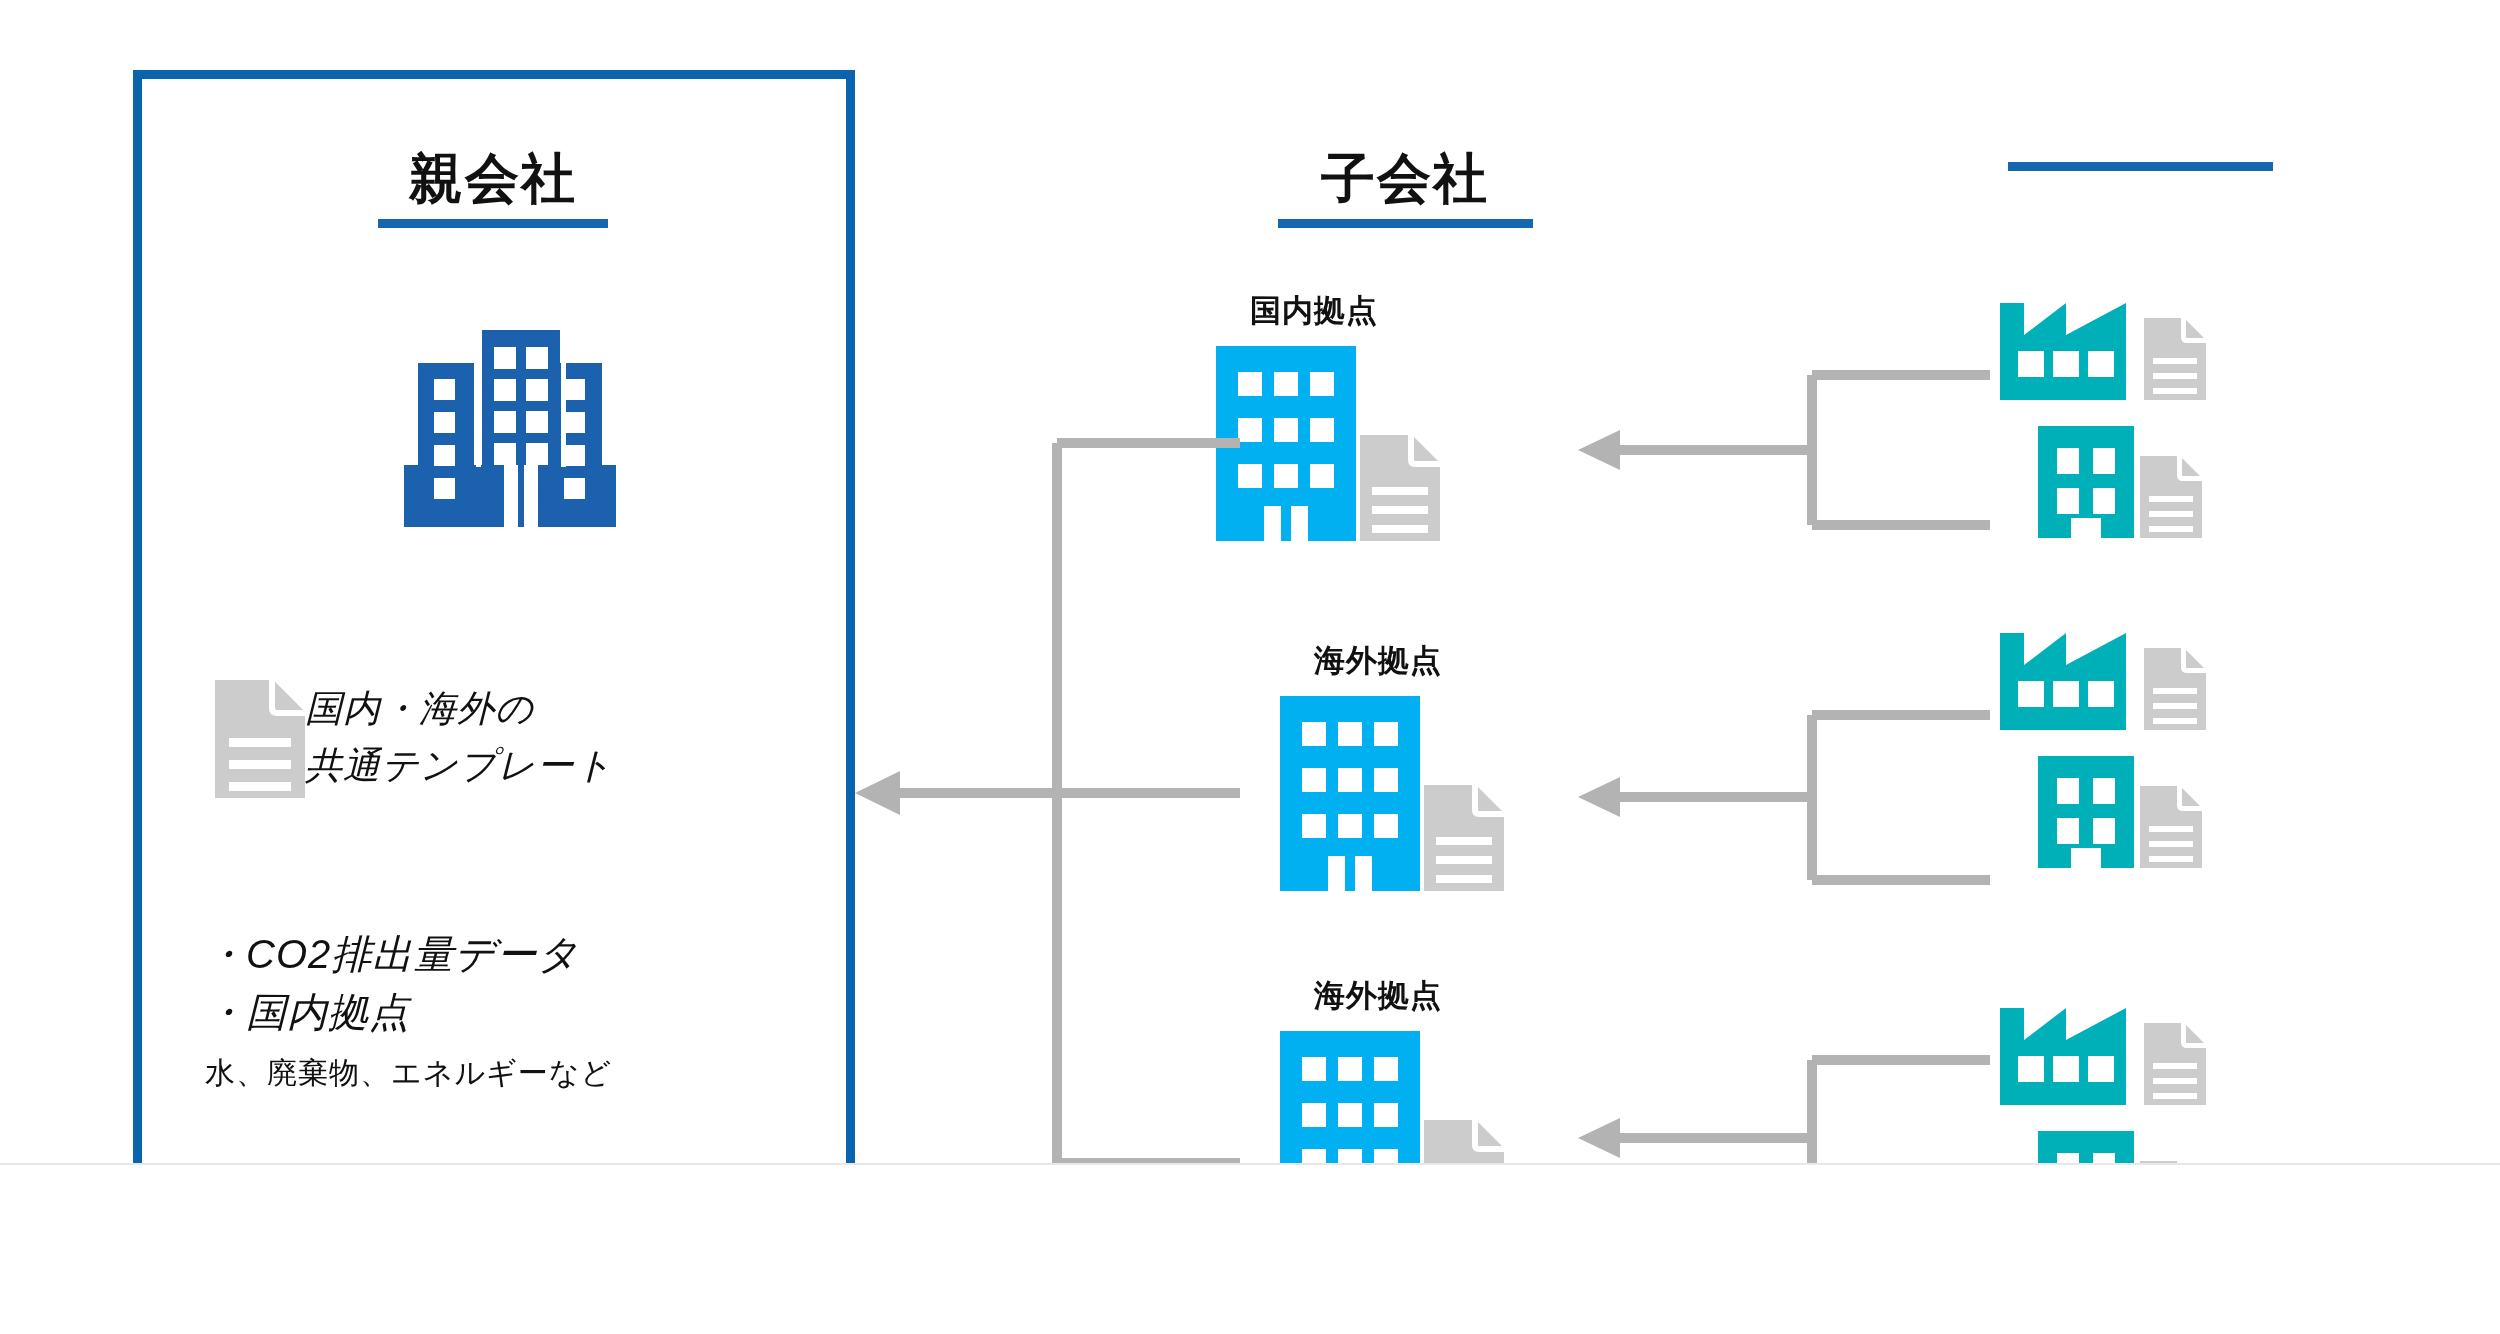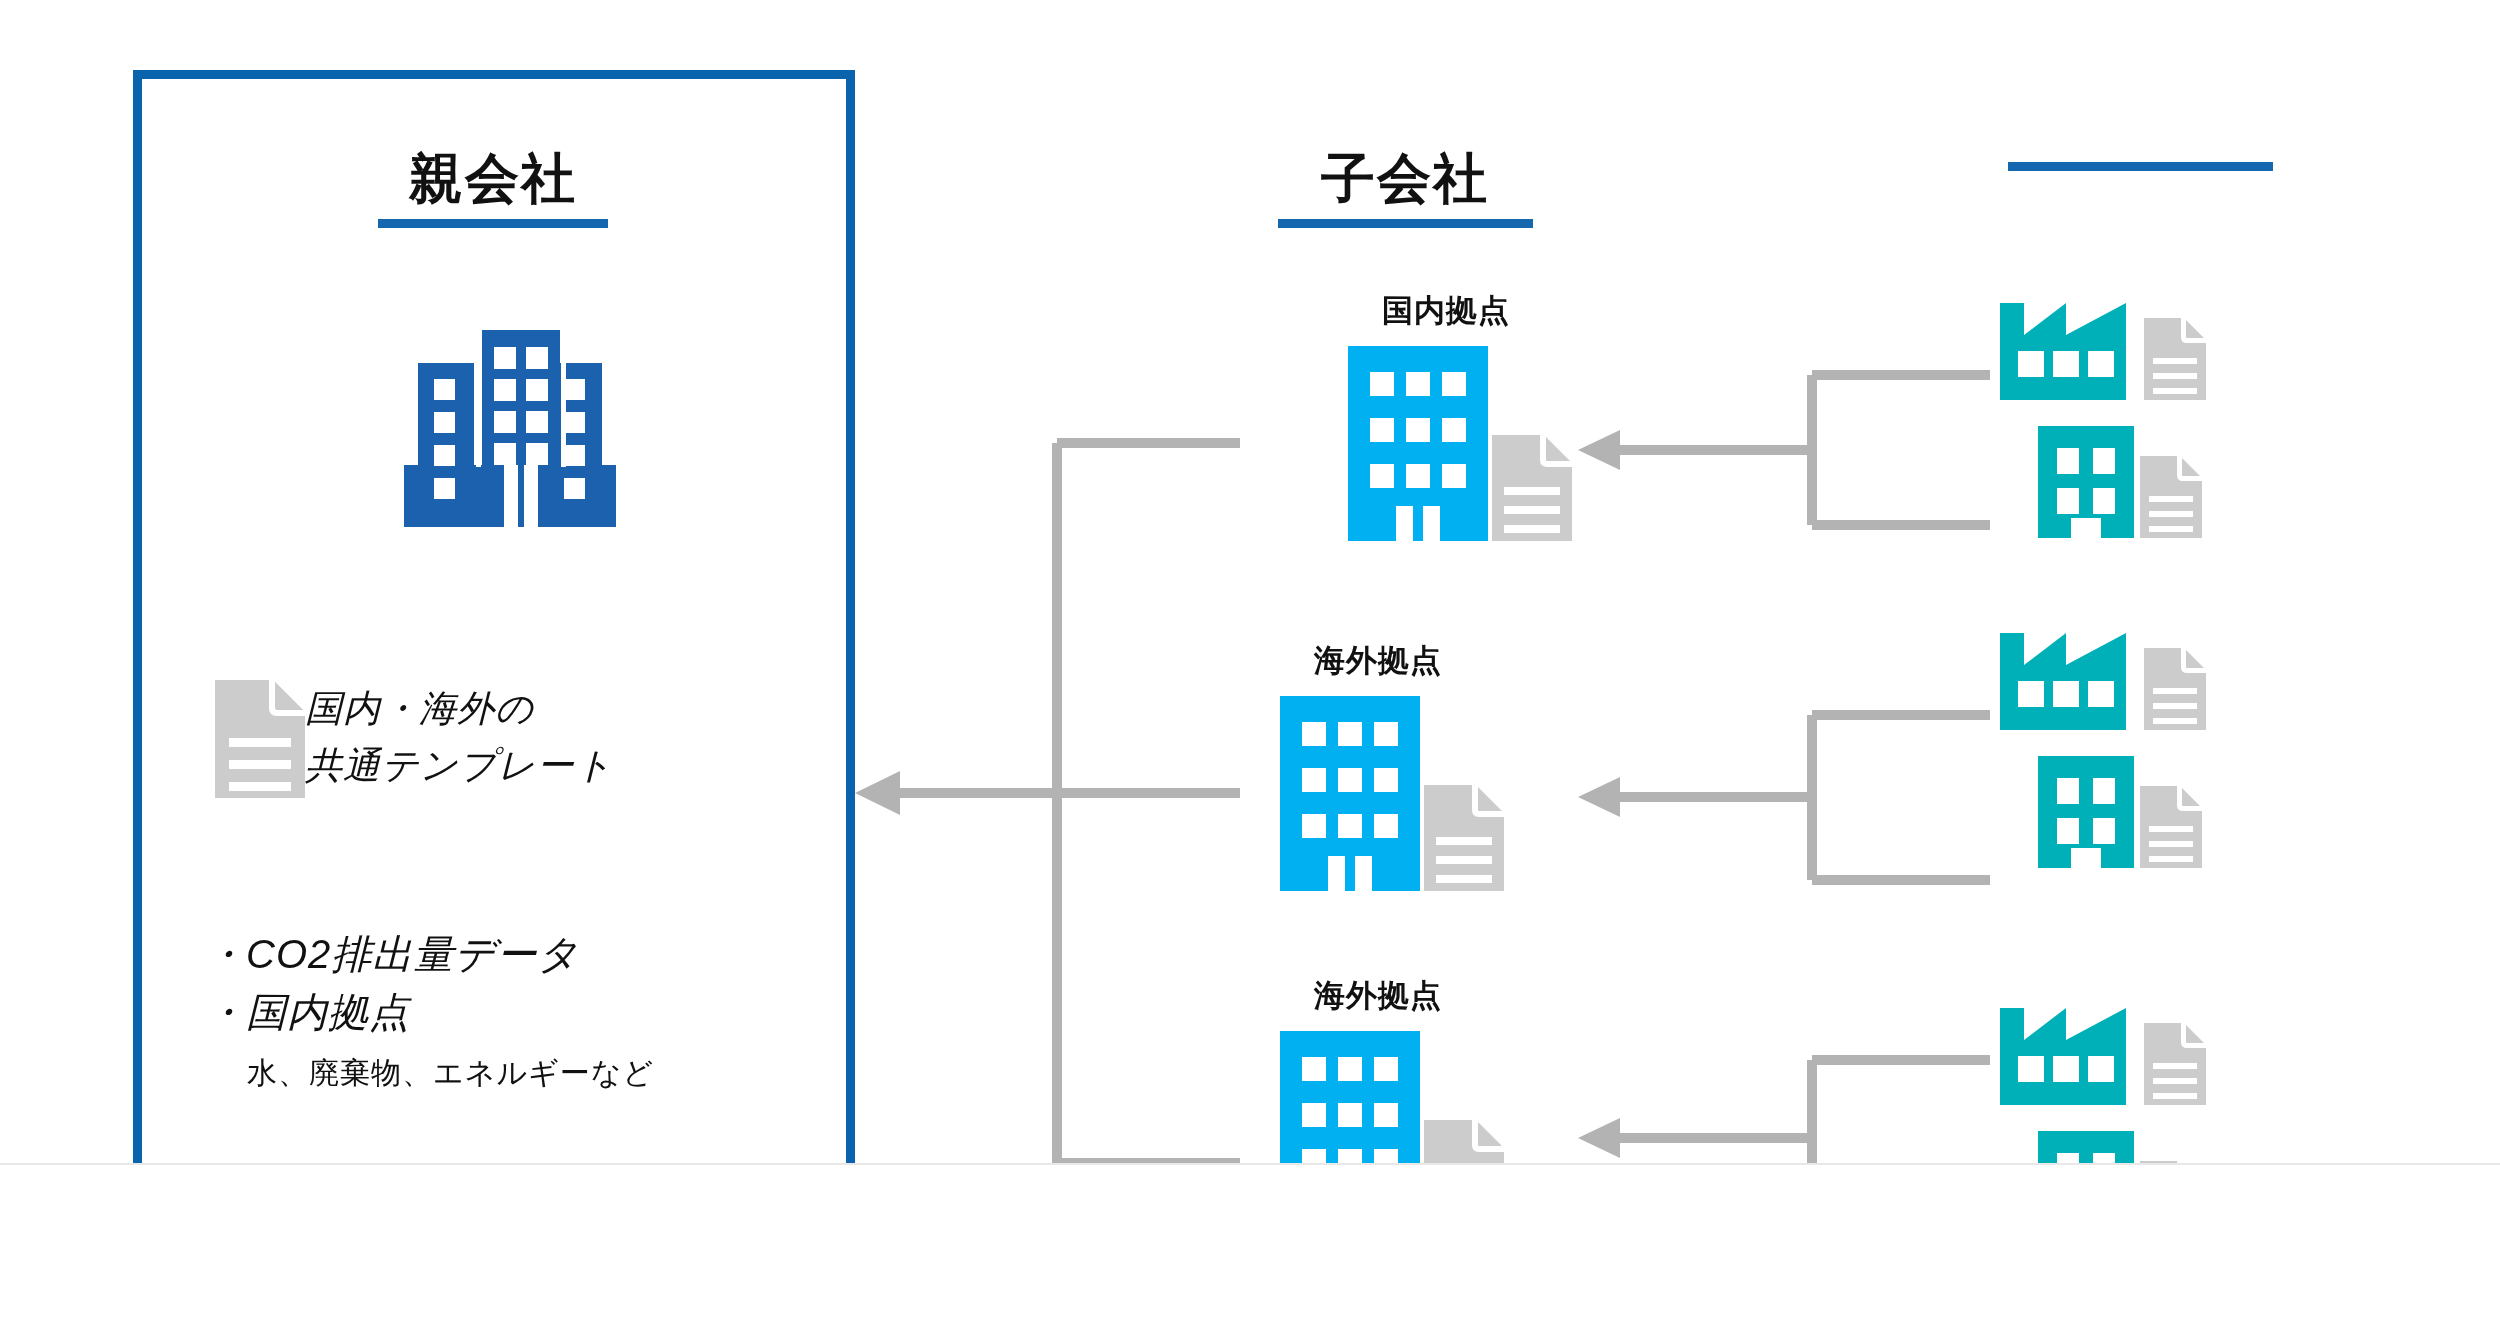"国内拠点" div.sub-group { left: 1348px -> 1216px }
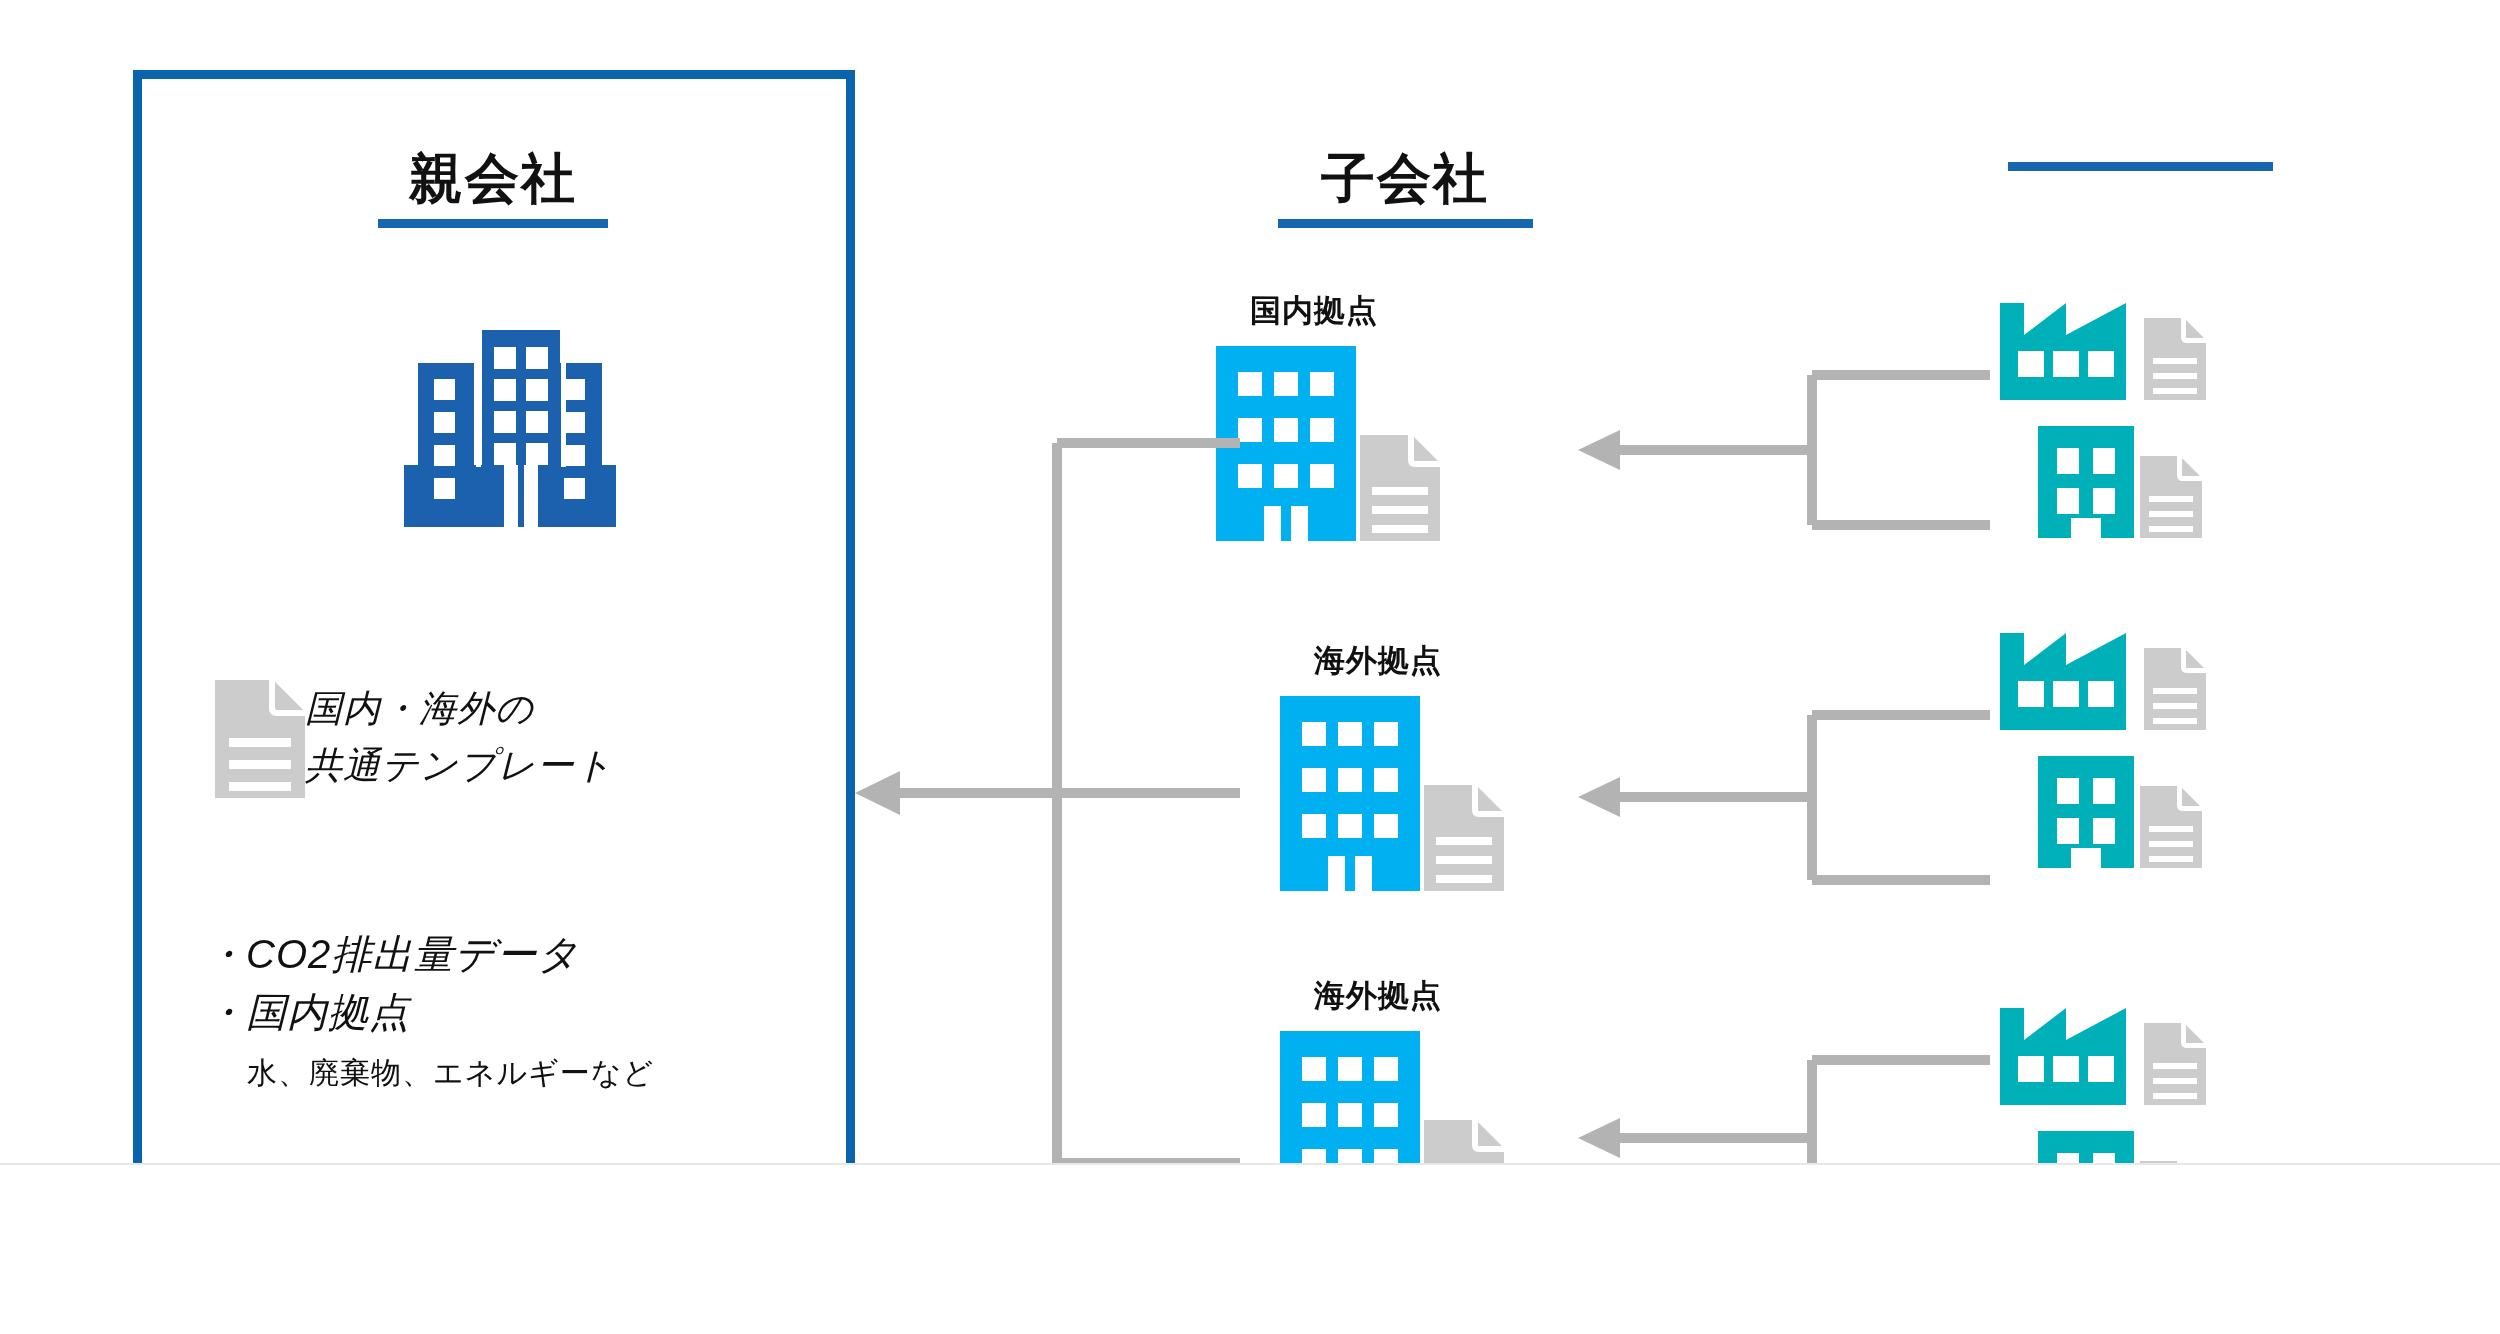"水、廃棄物、エネルギーなど" #bullets-note { margin-left: 42px -> none }
